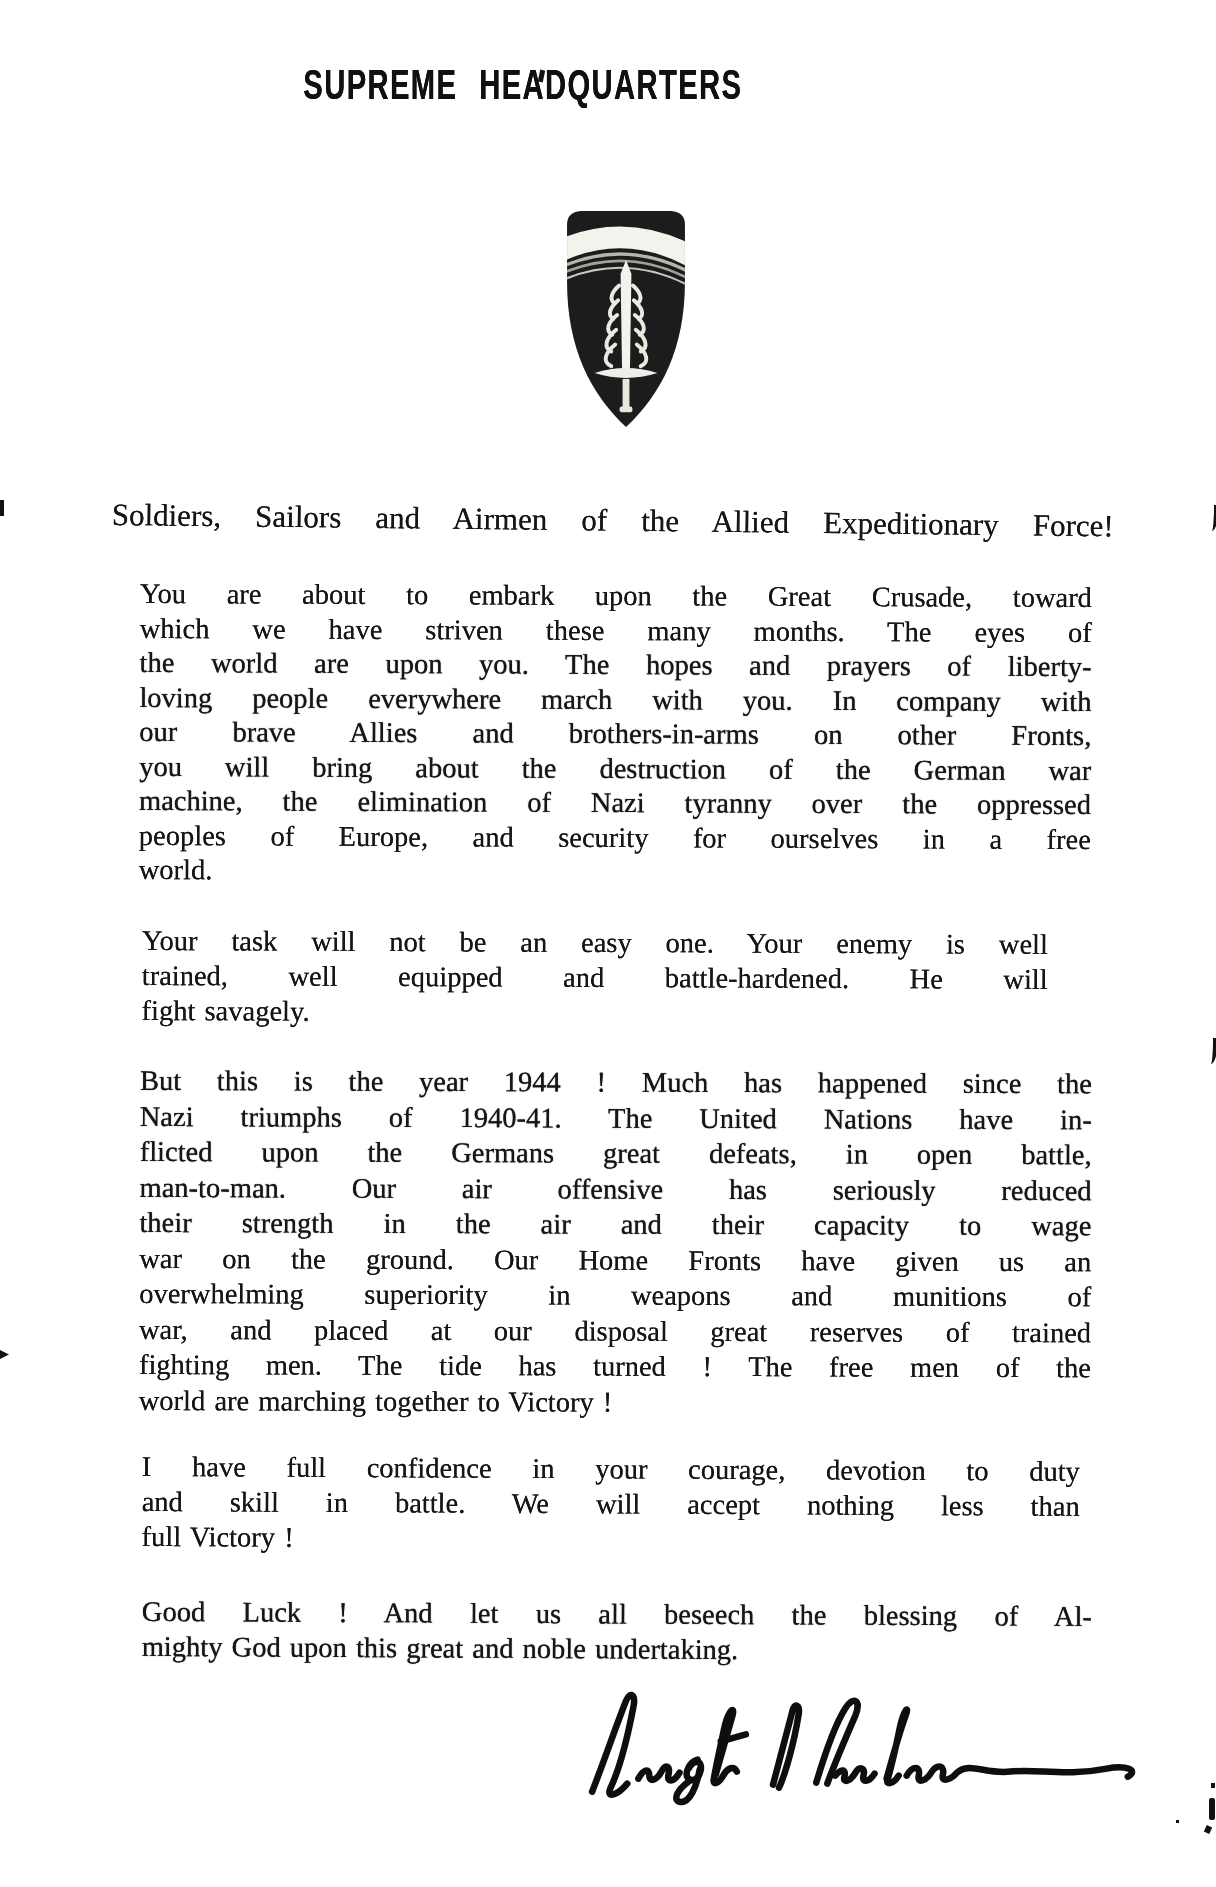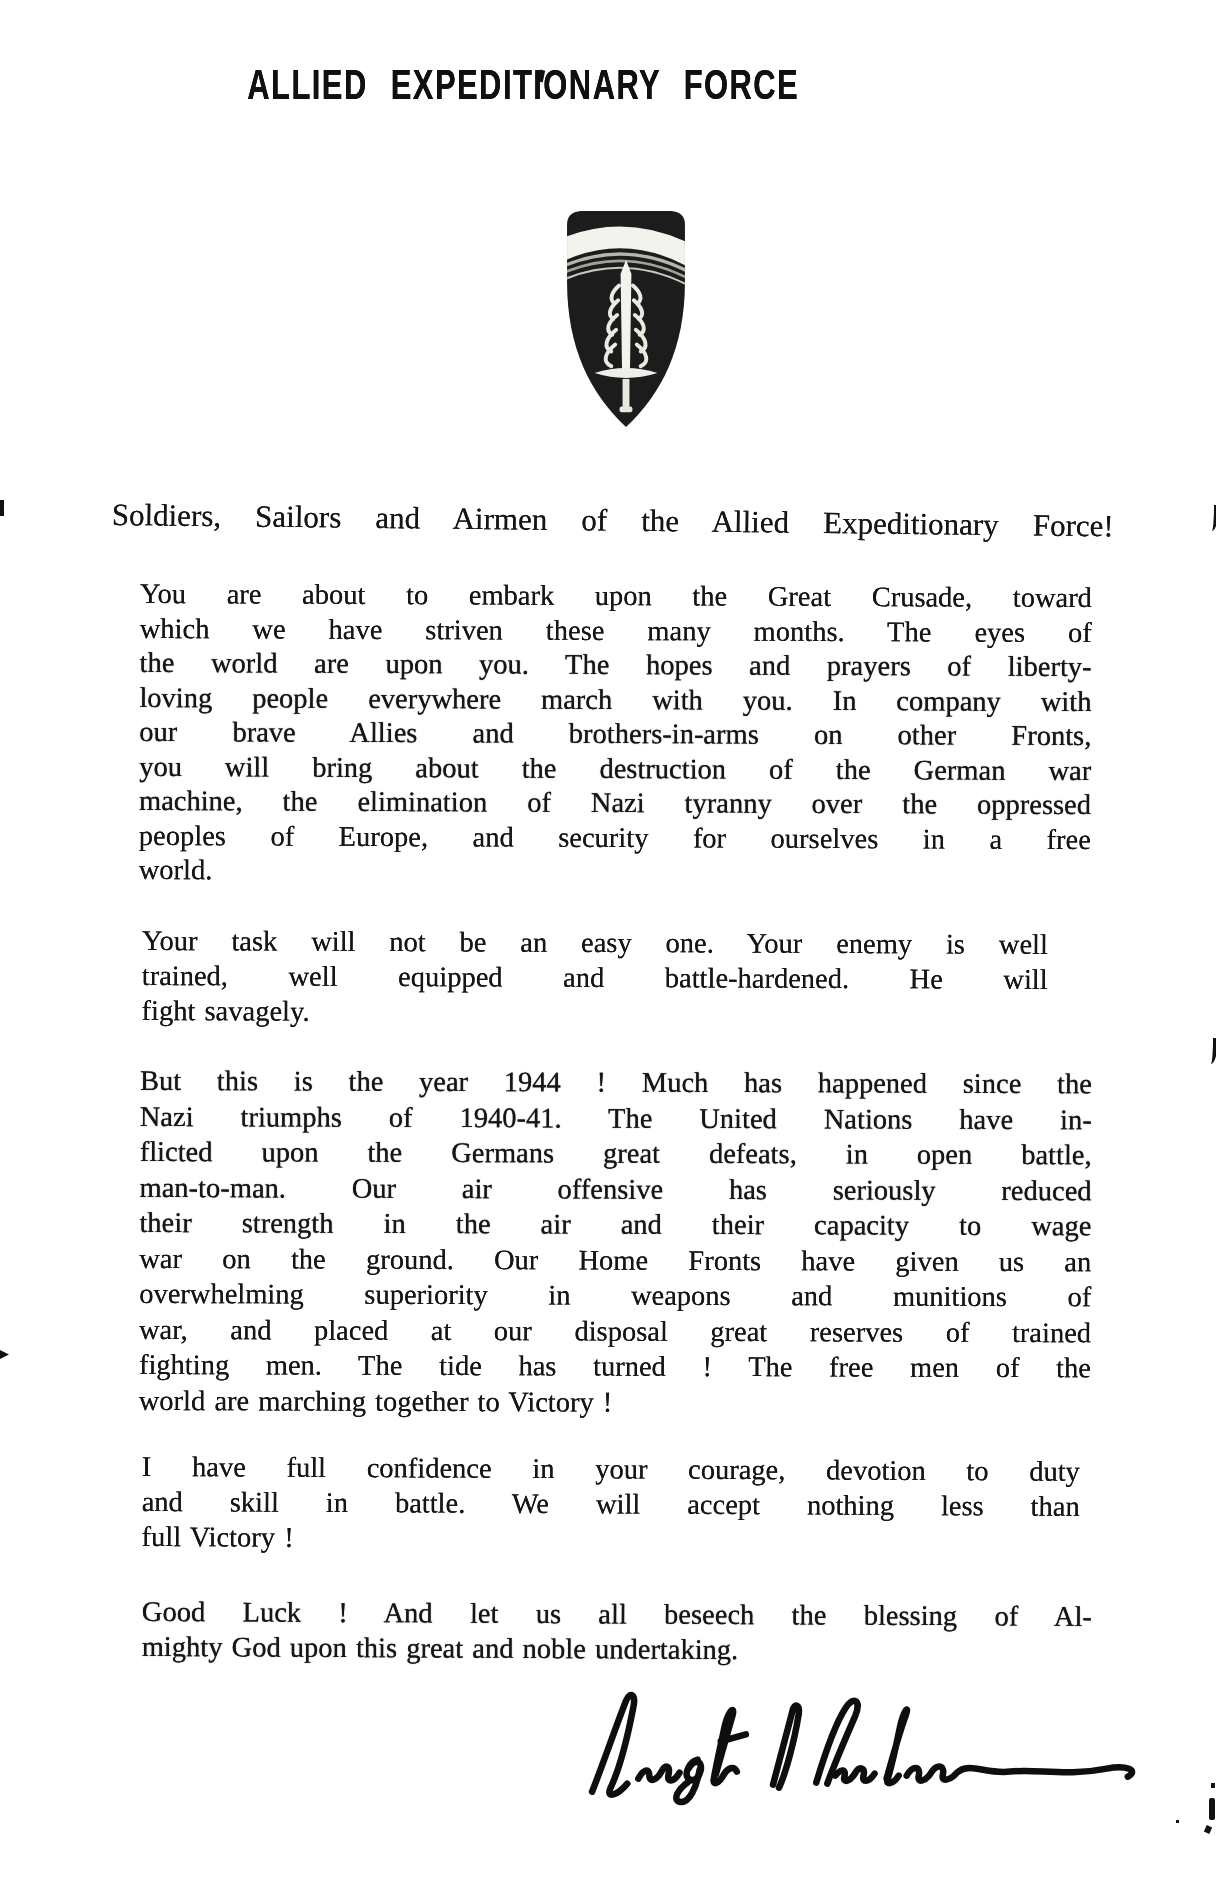"SUPREME HEADQUARTERS" div.hline { html: none -> <div><span>SUPREME HEADQUARTERS</span></div> }
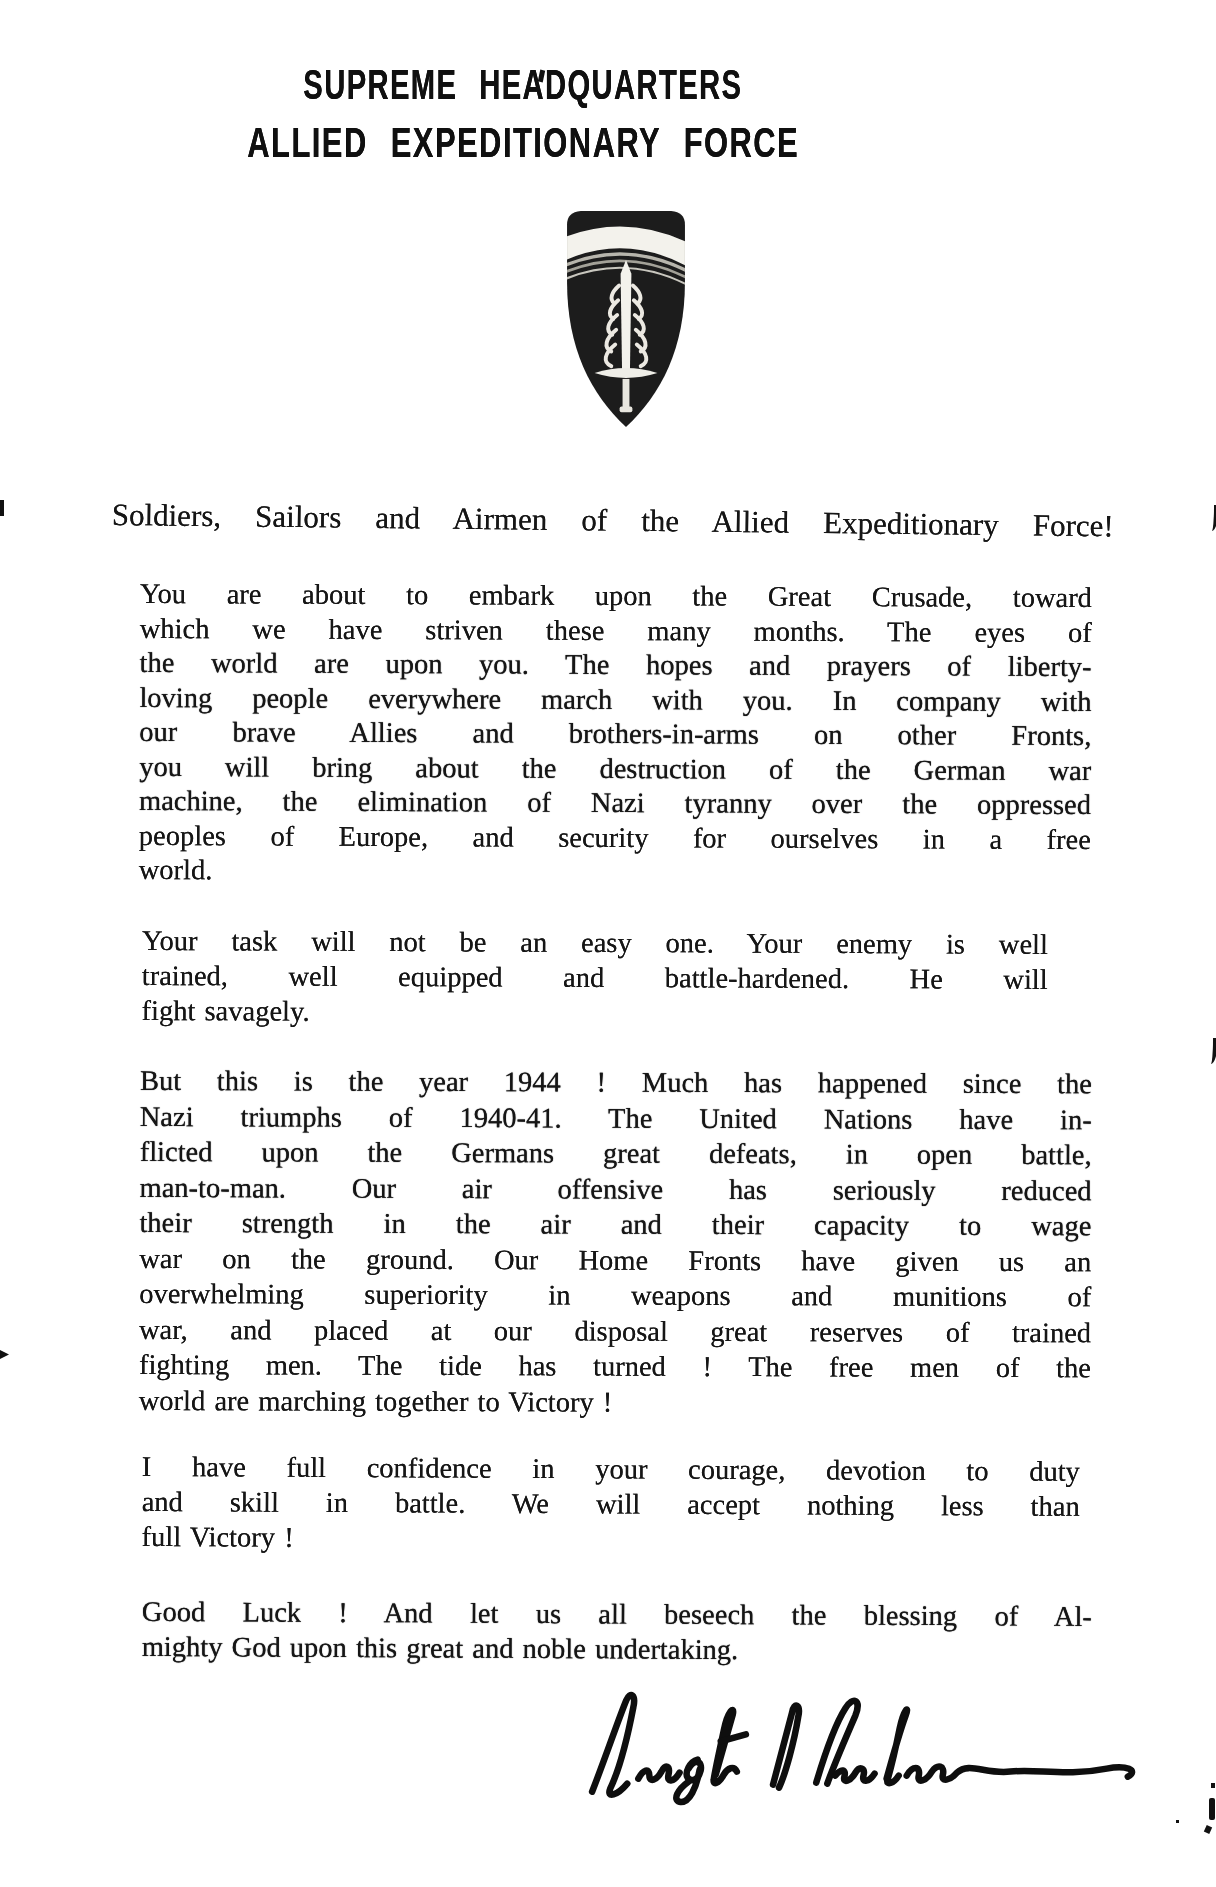"ALLIED EXPEDITIONARY FORCE" div.hline { html: <div><span>ALLIED EXPEDITIONARY FORCE</span></div> -> none }
